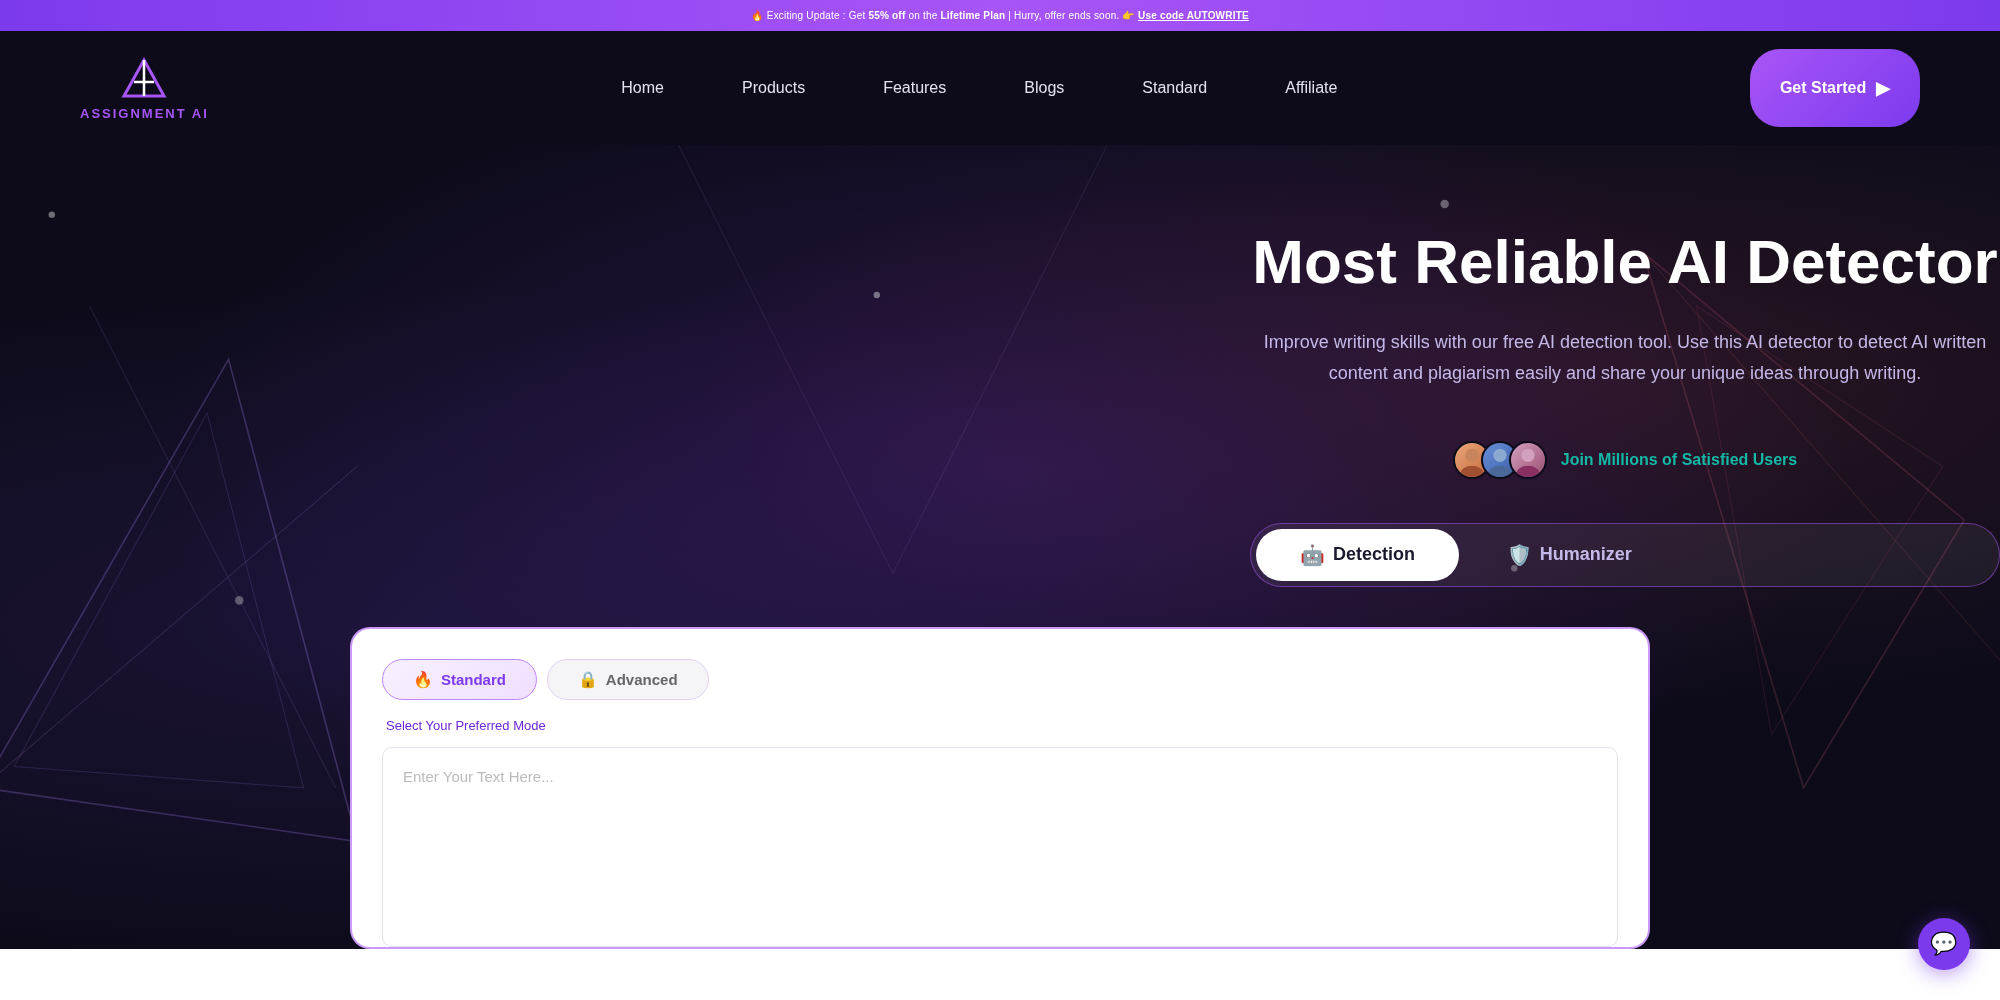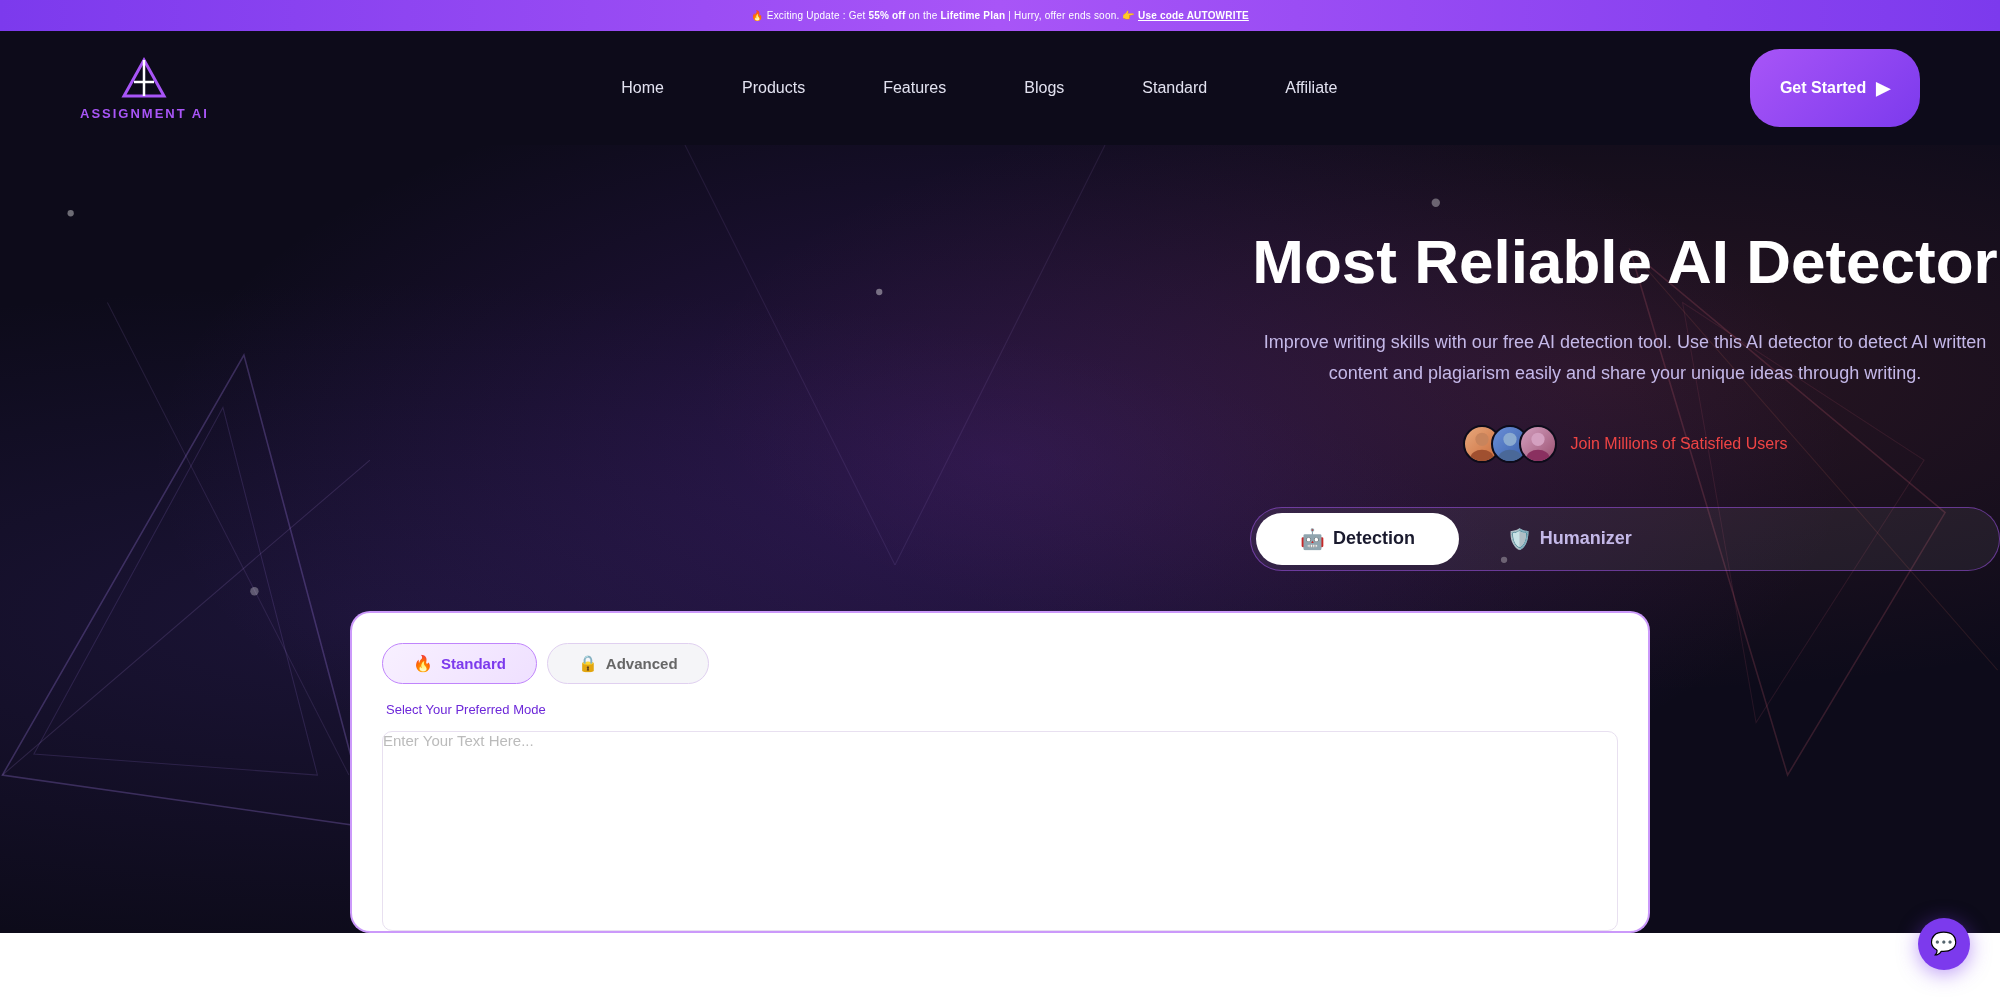"Improve writing skills with our" .hero-subtitle { margin-bottom: 36px -> 52px }
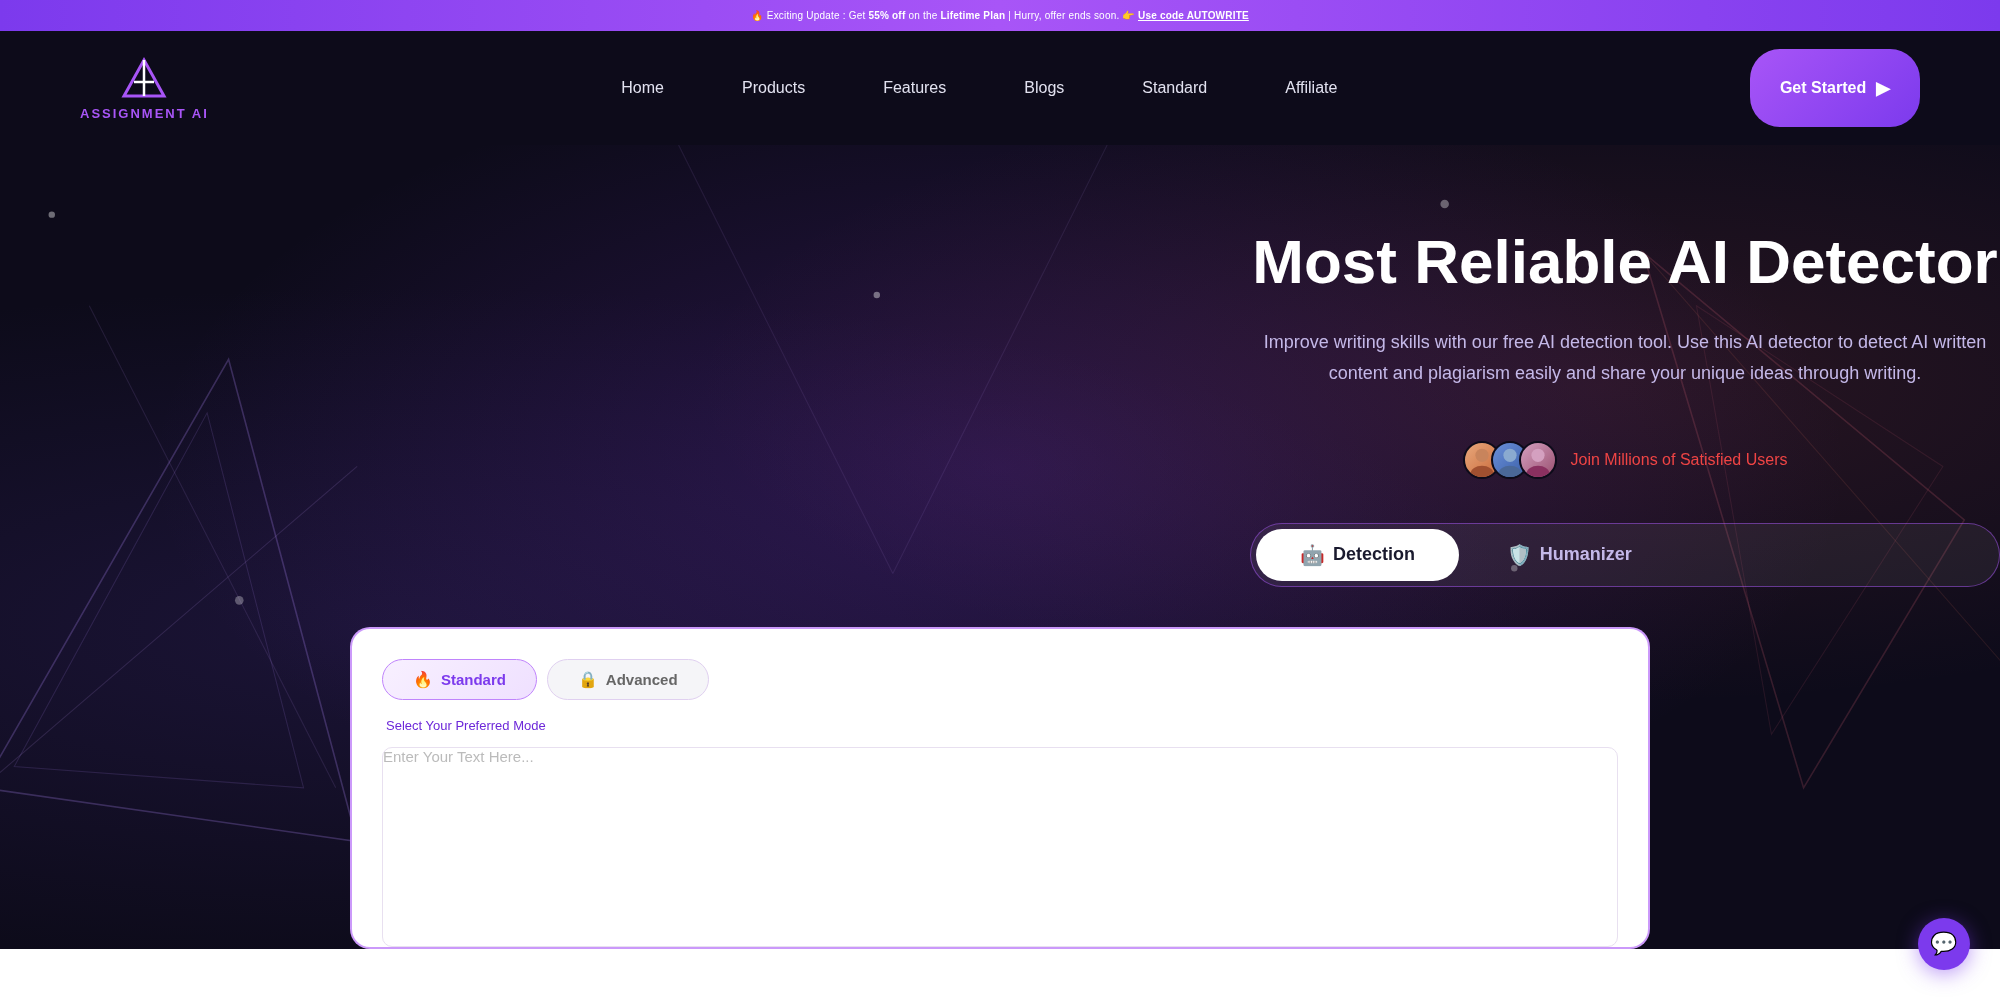"Join Millions of Satisfied Users" .satisfied-text { color: #ef4444 -> #14b8a6; font-weight: 400 -> 700 }
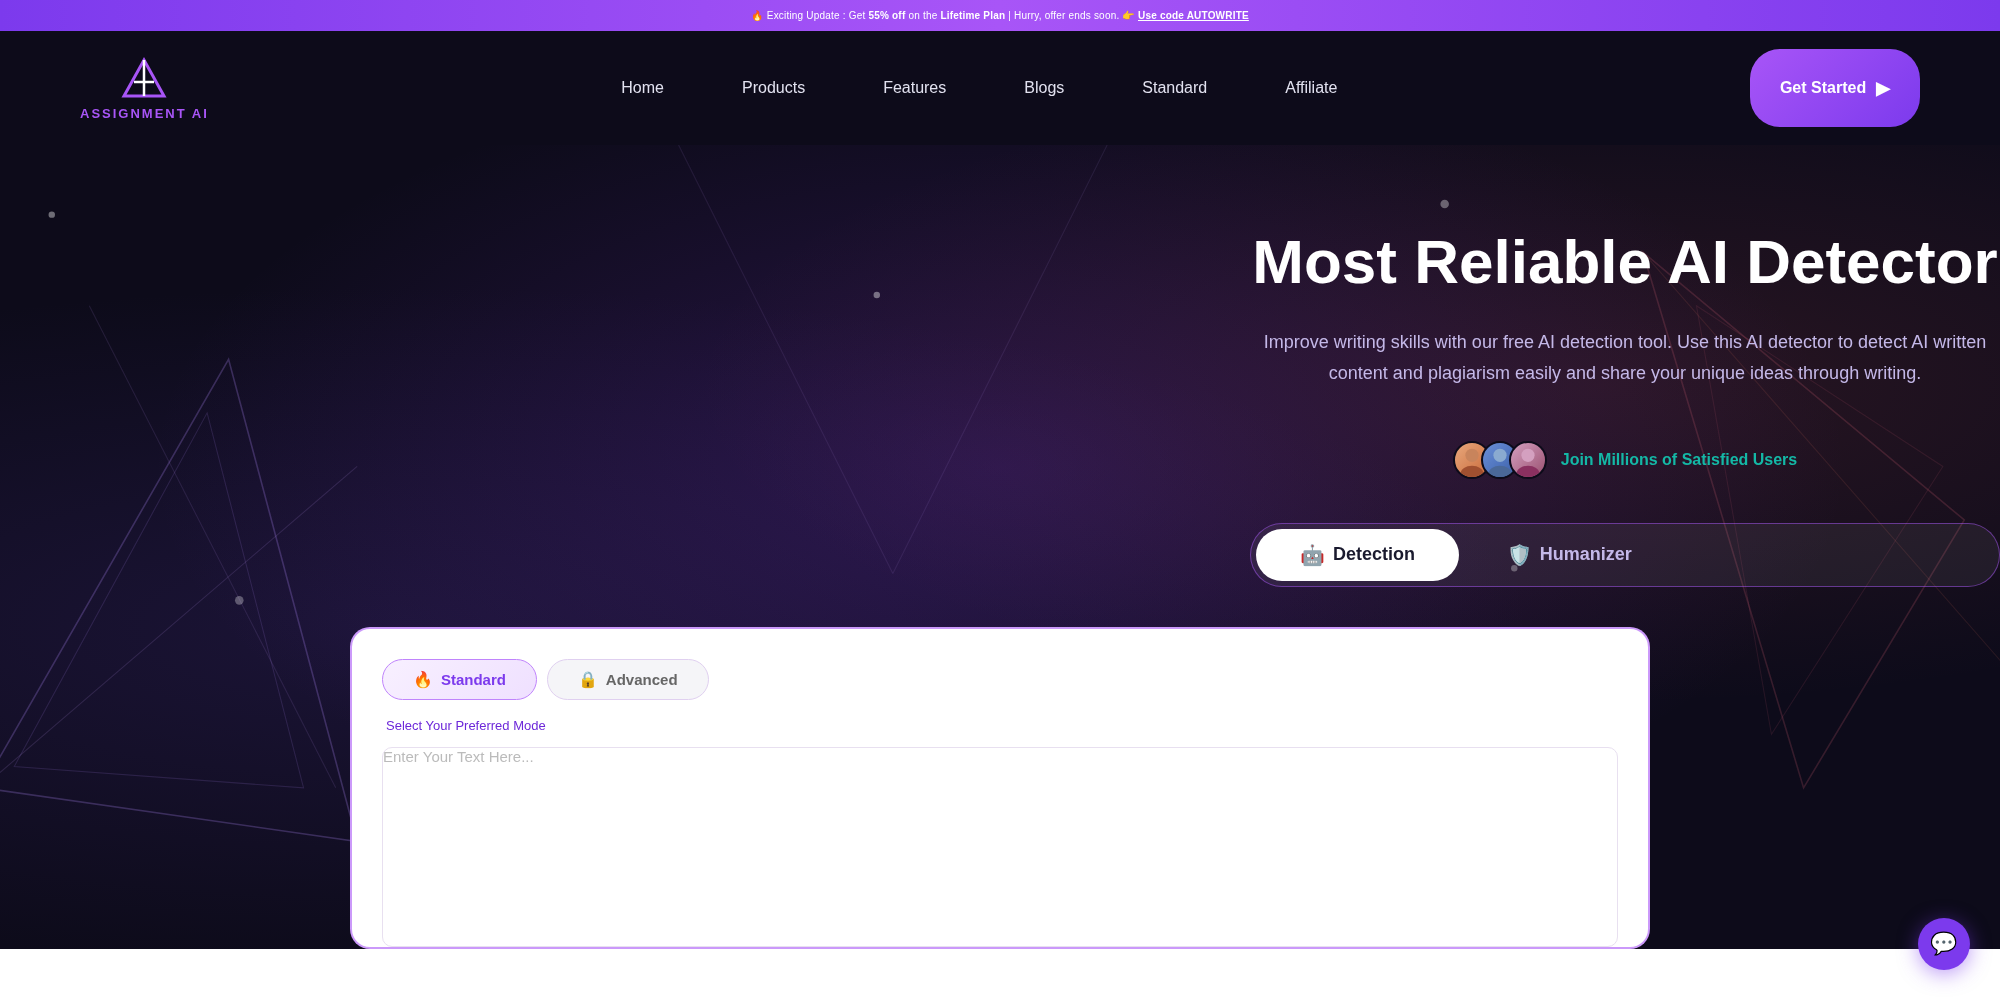"Enter Your Text Here..." .text-area-box { padding: none -> 20px }
